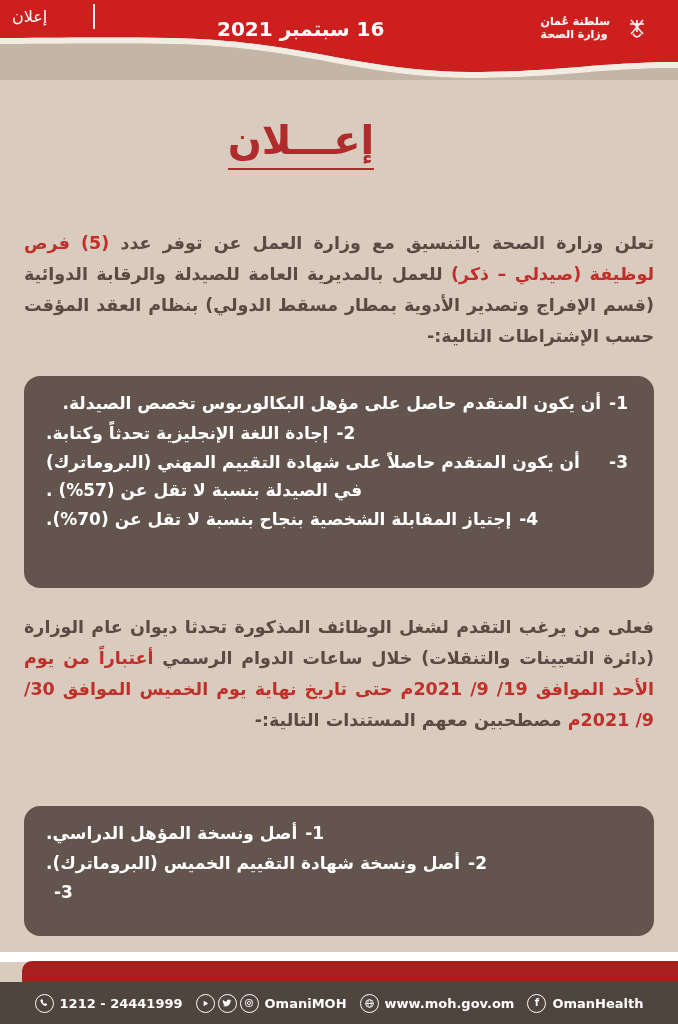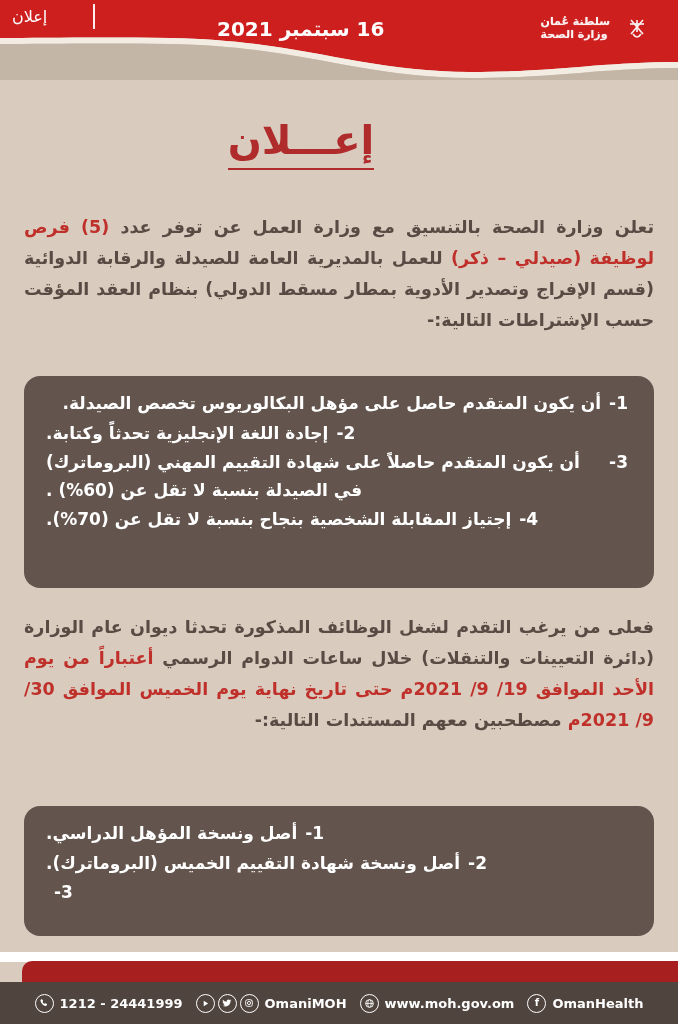"تعلن وزارة الصحة بالتنسيق مع" .para.intro { top: 212px -> 228px }
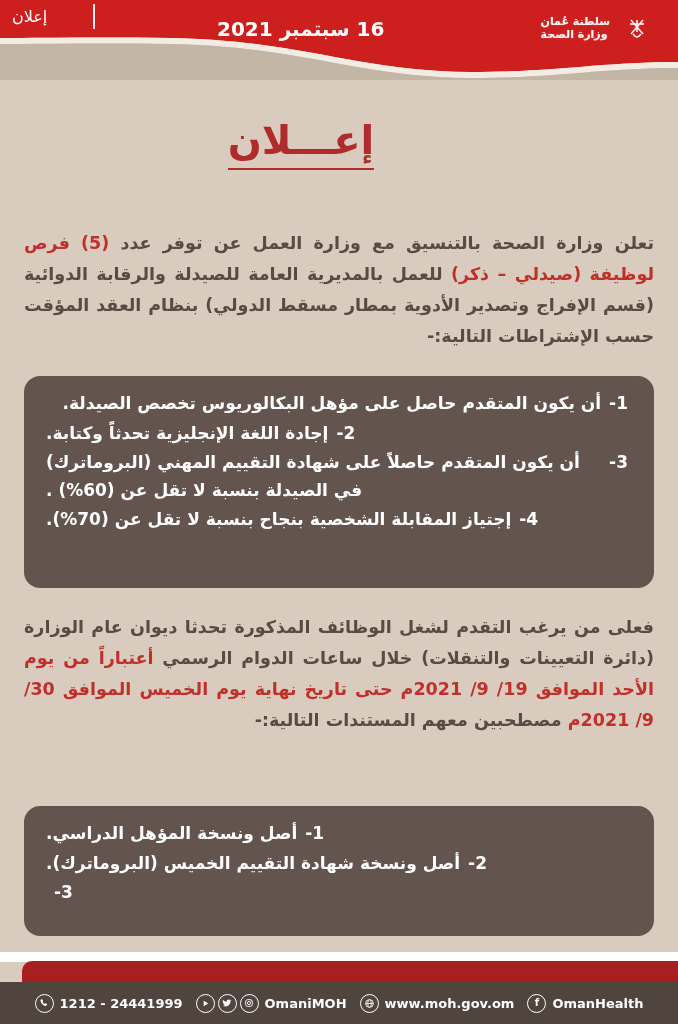"أن يكون المتقدم حاصلاً على" span.txt { text: 60% -> 57% }
